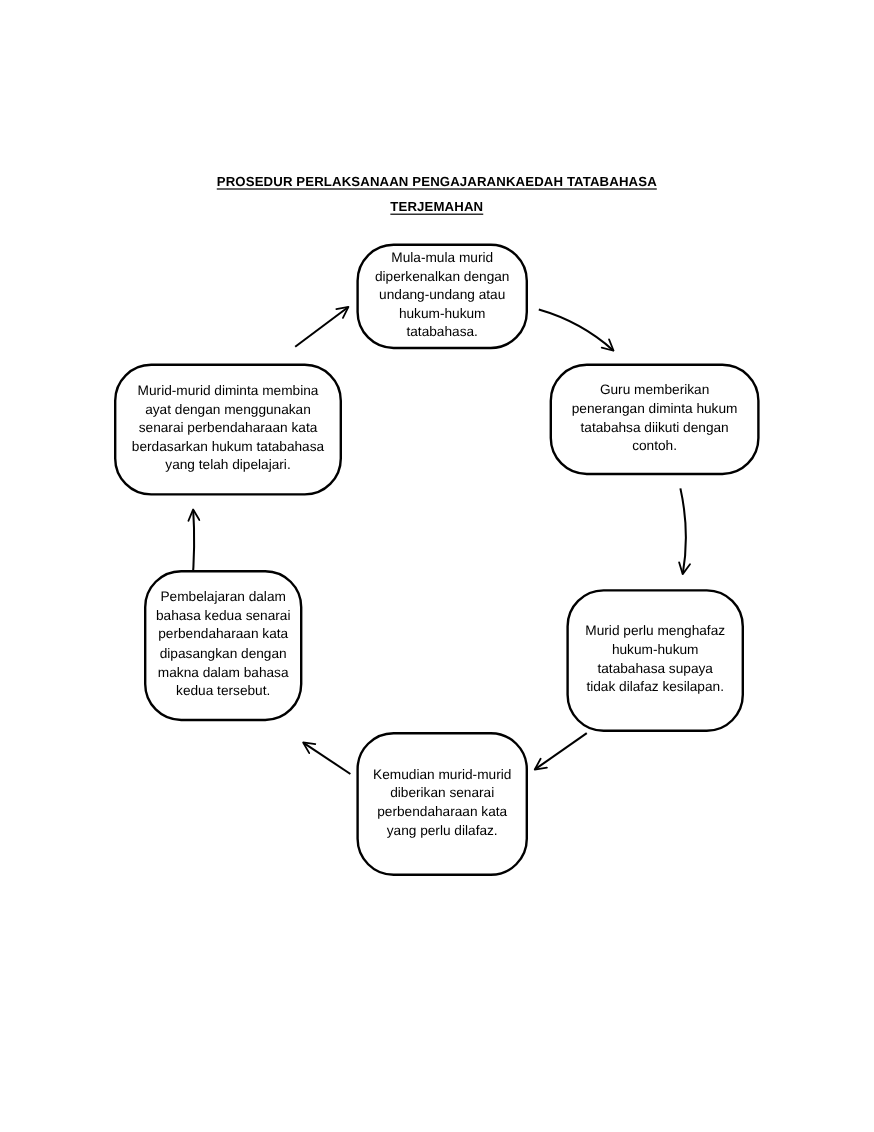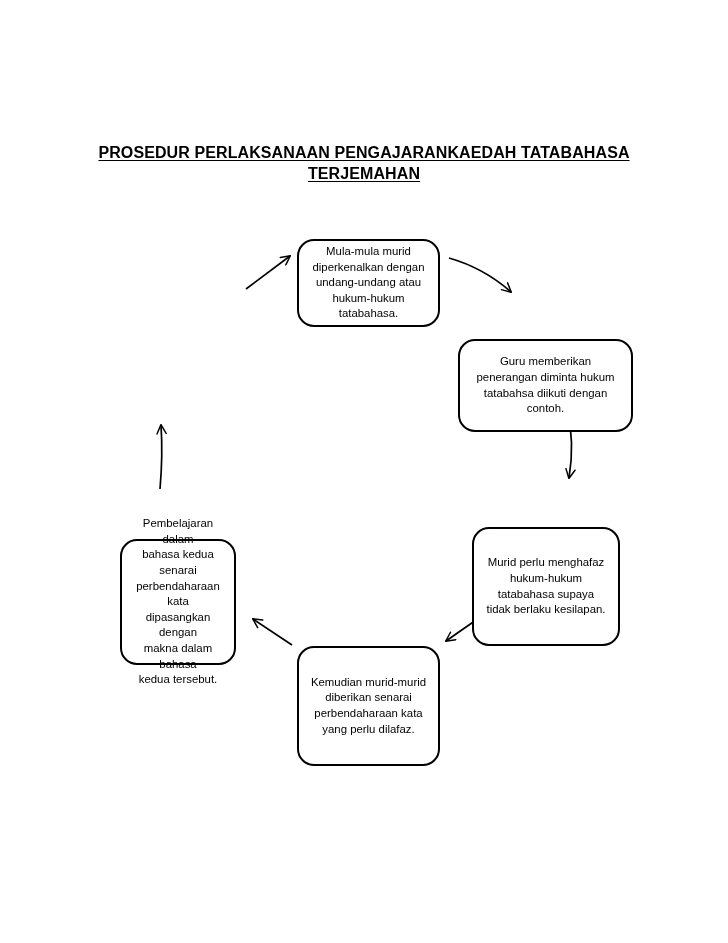"PROSEDUR PERLAKSANAAN PENGAJARANKAEDAH" #diagram-title { font-size: 16px -> 11px }
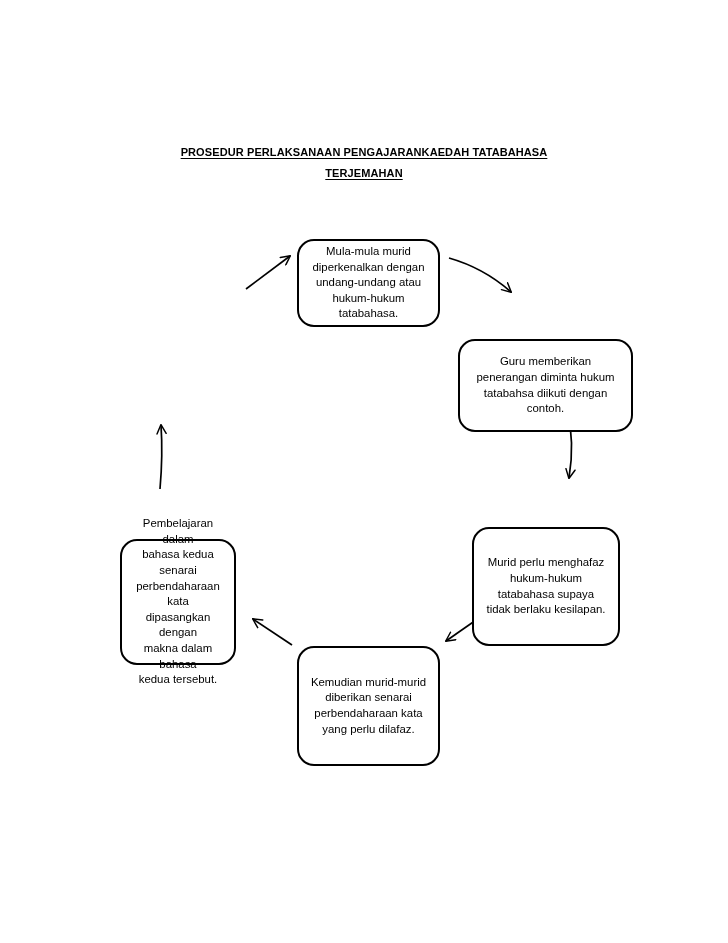"Mula-mula murid" .node { border-radius: 17px -> 31px; margin-top: 36px -> none }
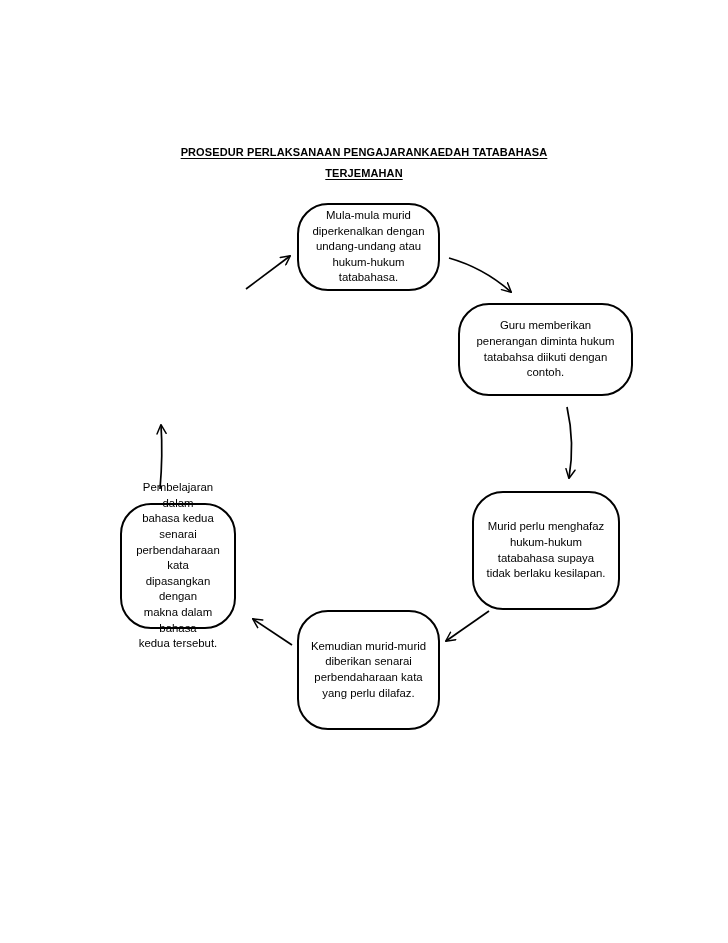"Murid-murid diminta membina" div.node { html: none -> <div> <span>Murid-murid diminta membina ayat dengan menggunakan senarai perbendaharaan kata berdasarkan hukum tatabahasa yang telah dipelajari.</span> </div> }
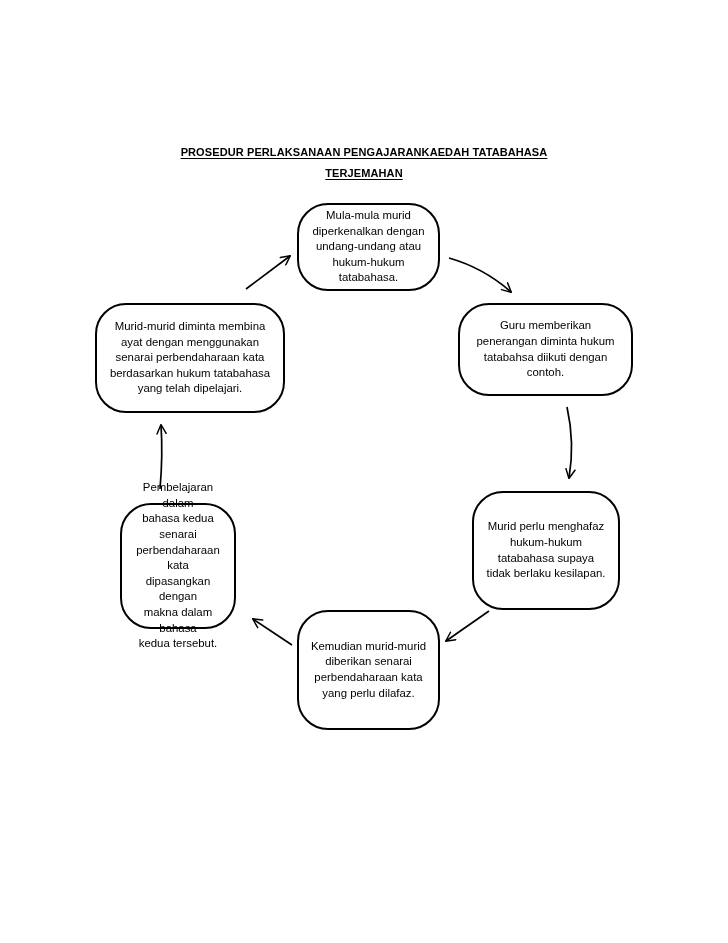"Pembelajaran dalam" #node-5 { top: 503px -> 475px; width: 116px -> 132px }
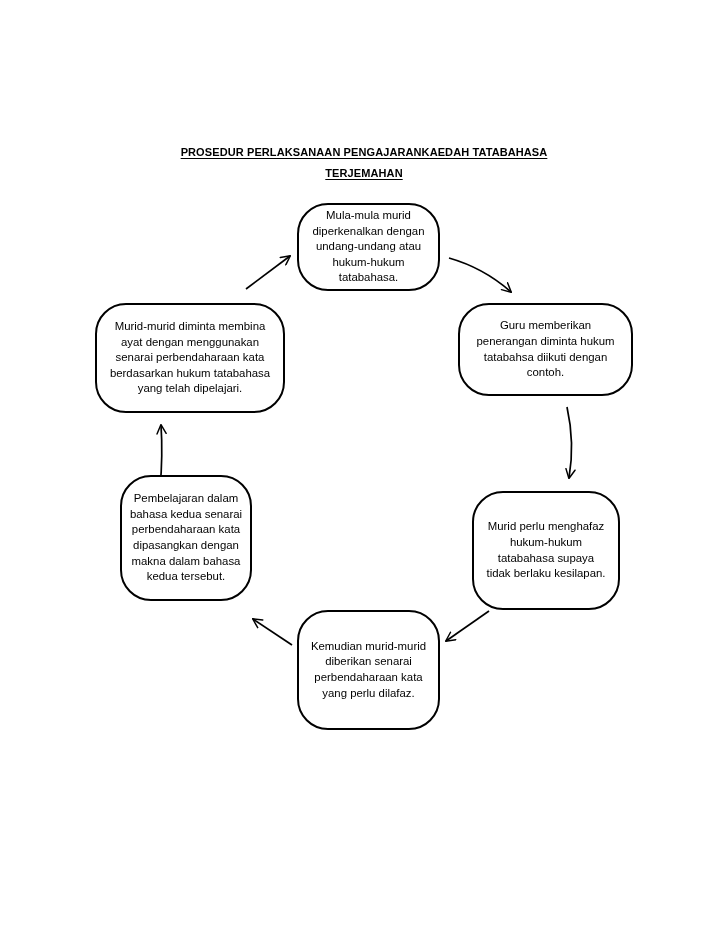"Murid perlu menghafaz" span.node-text { text: berlaku -> dilafaz }
